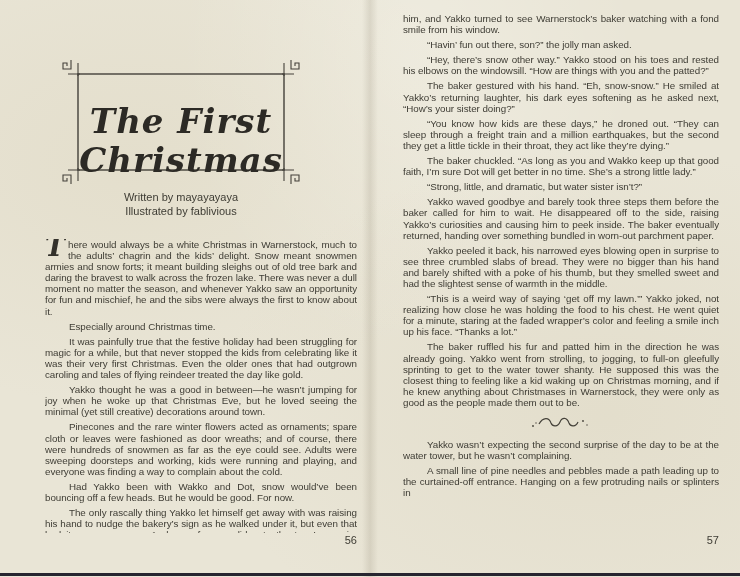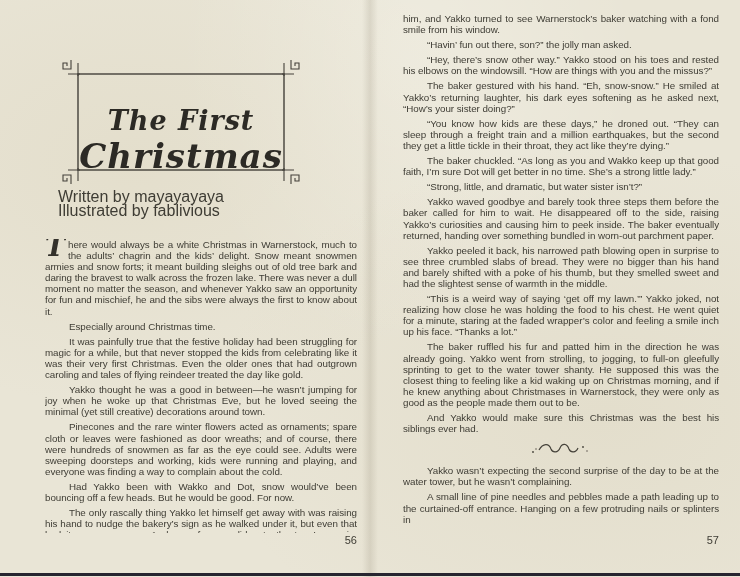"“Hey, there’s snow other way.”" p { text: missus -> patted }
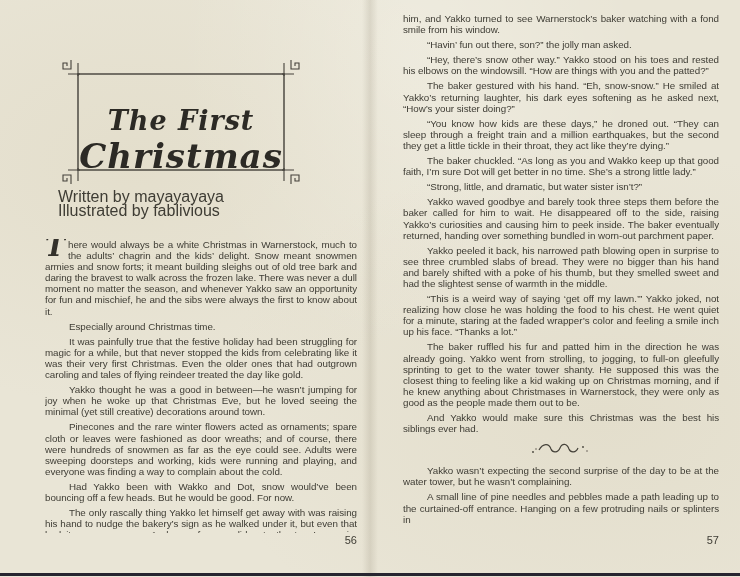"The First" .title-line1 { font-size: 27px -> 34px }
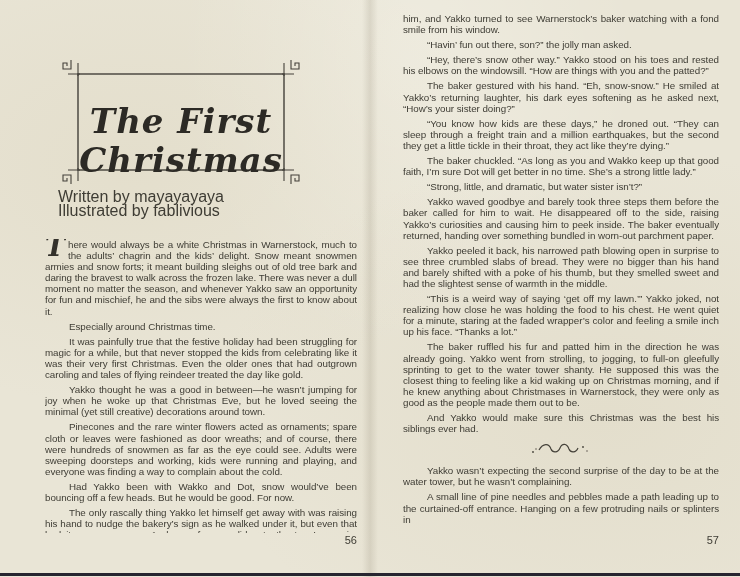"Written by mayayayaya" .byline { font-size: 16px -> 11px; text-align: left -> center }
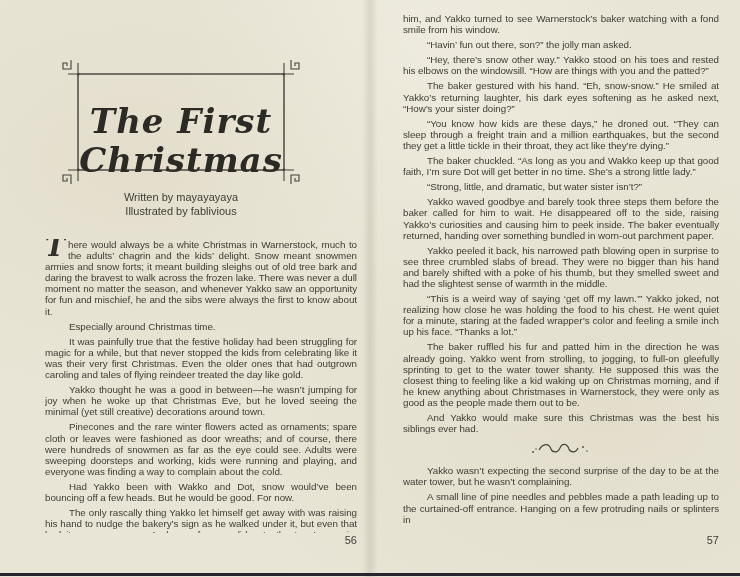"Yakko peeled it back, his" p { text: path -> eyes }
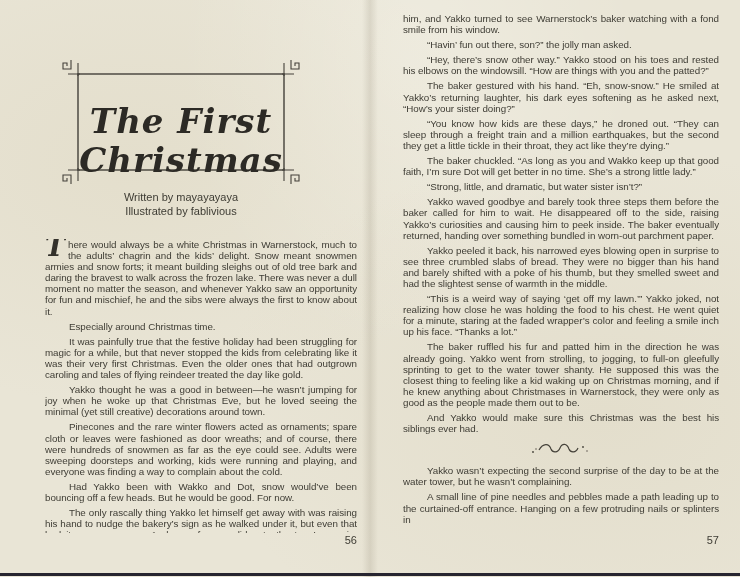"And Yakko would make sure" p { html: <p>And Yakko would make sure this Christmas was the best his siblings ever had.</p> -> none }
